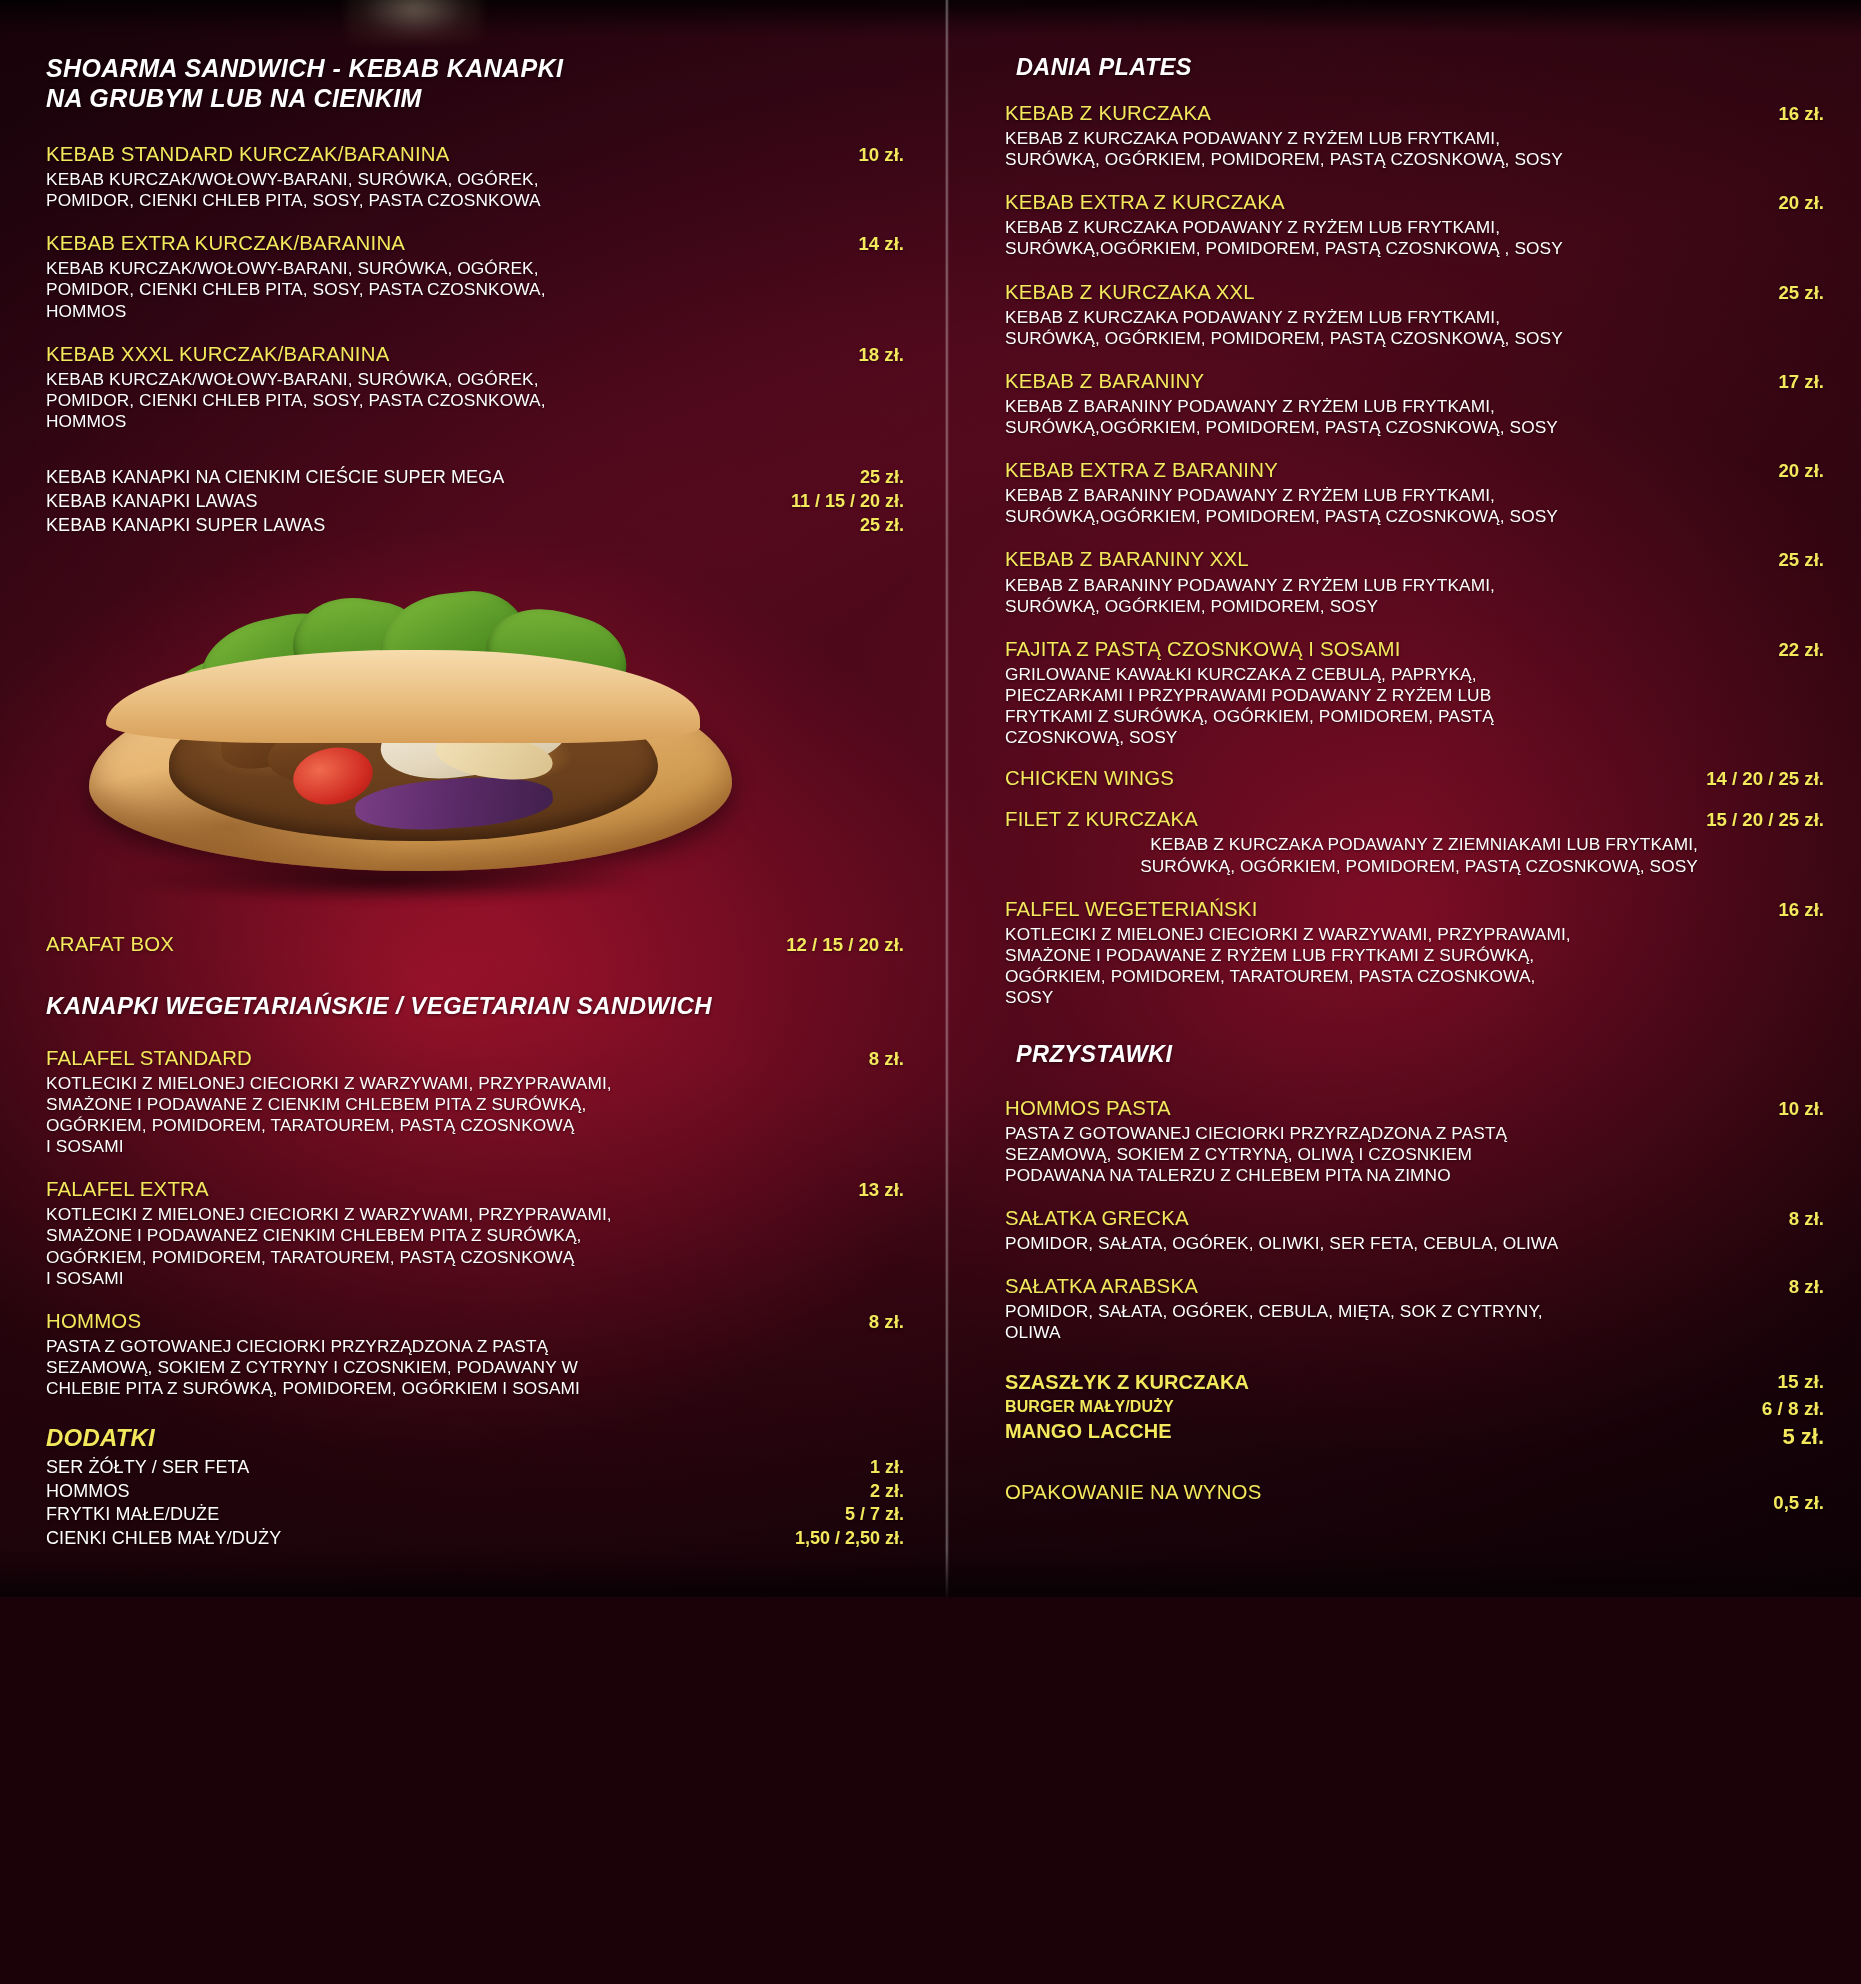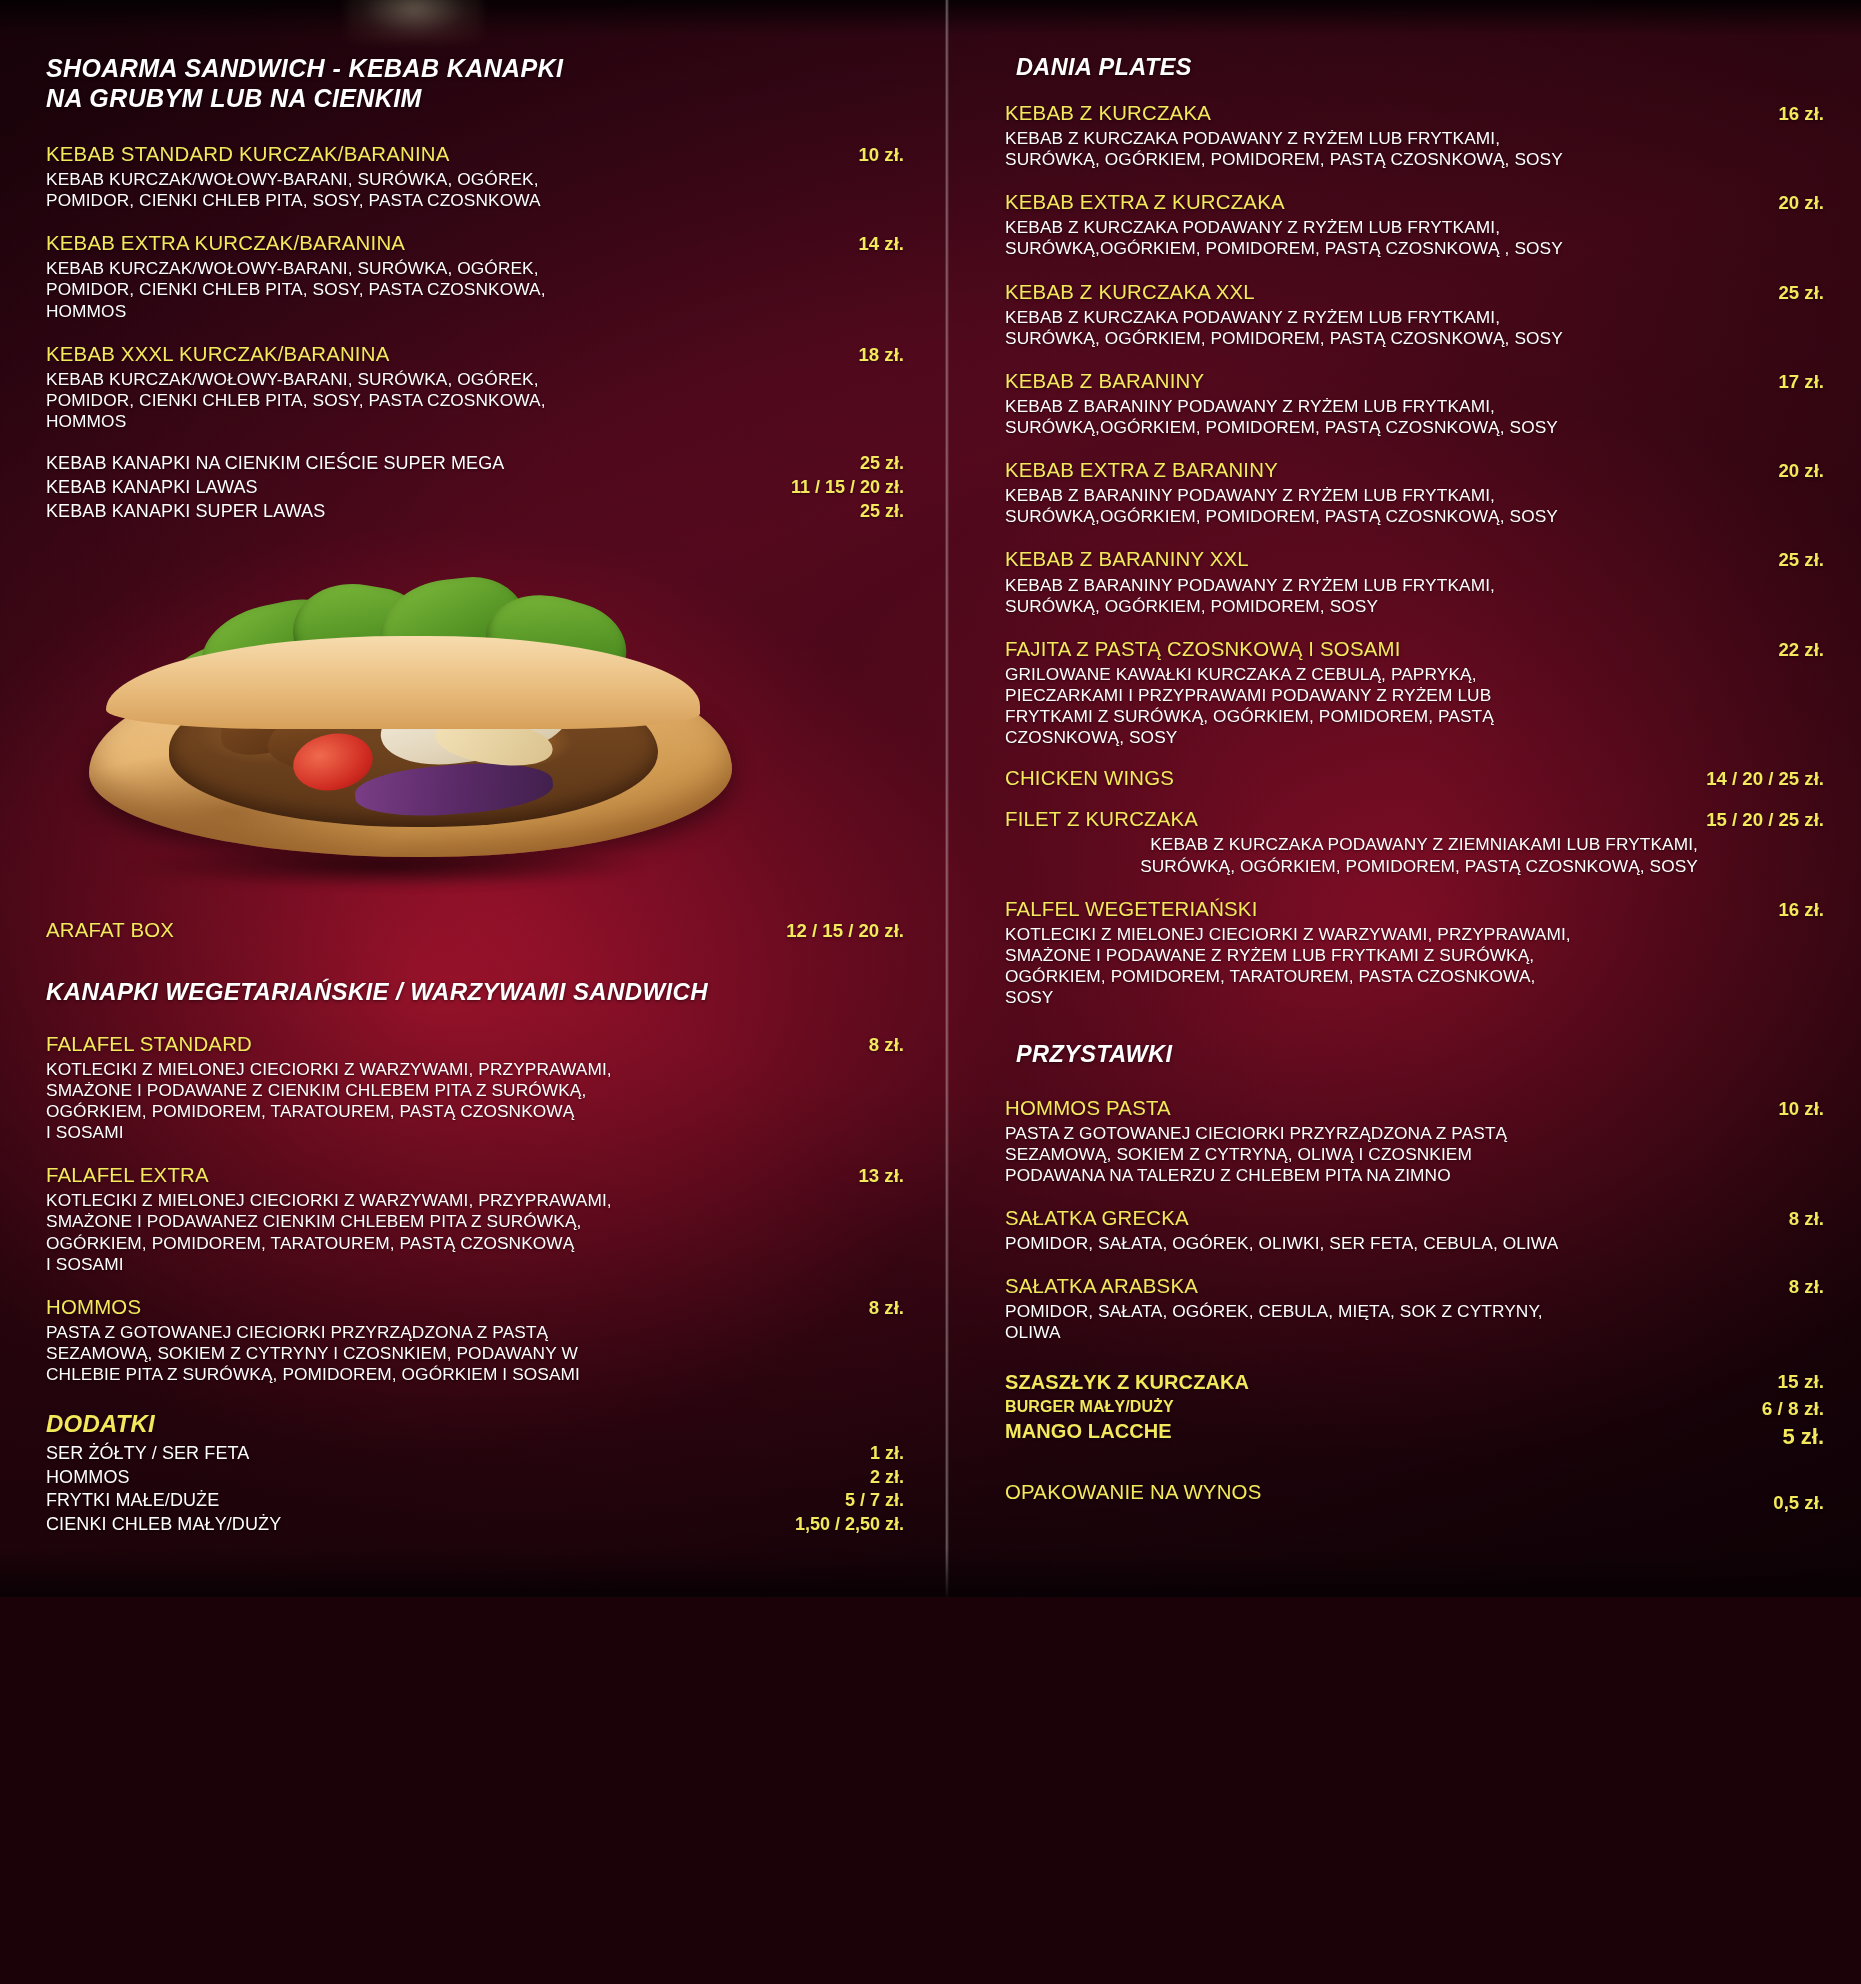"KEBAB KANAPKI NA CIENKIM CIEŚCIE" .plain-block { margin-top: 20px -> 34px }
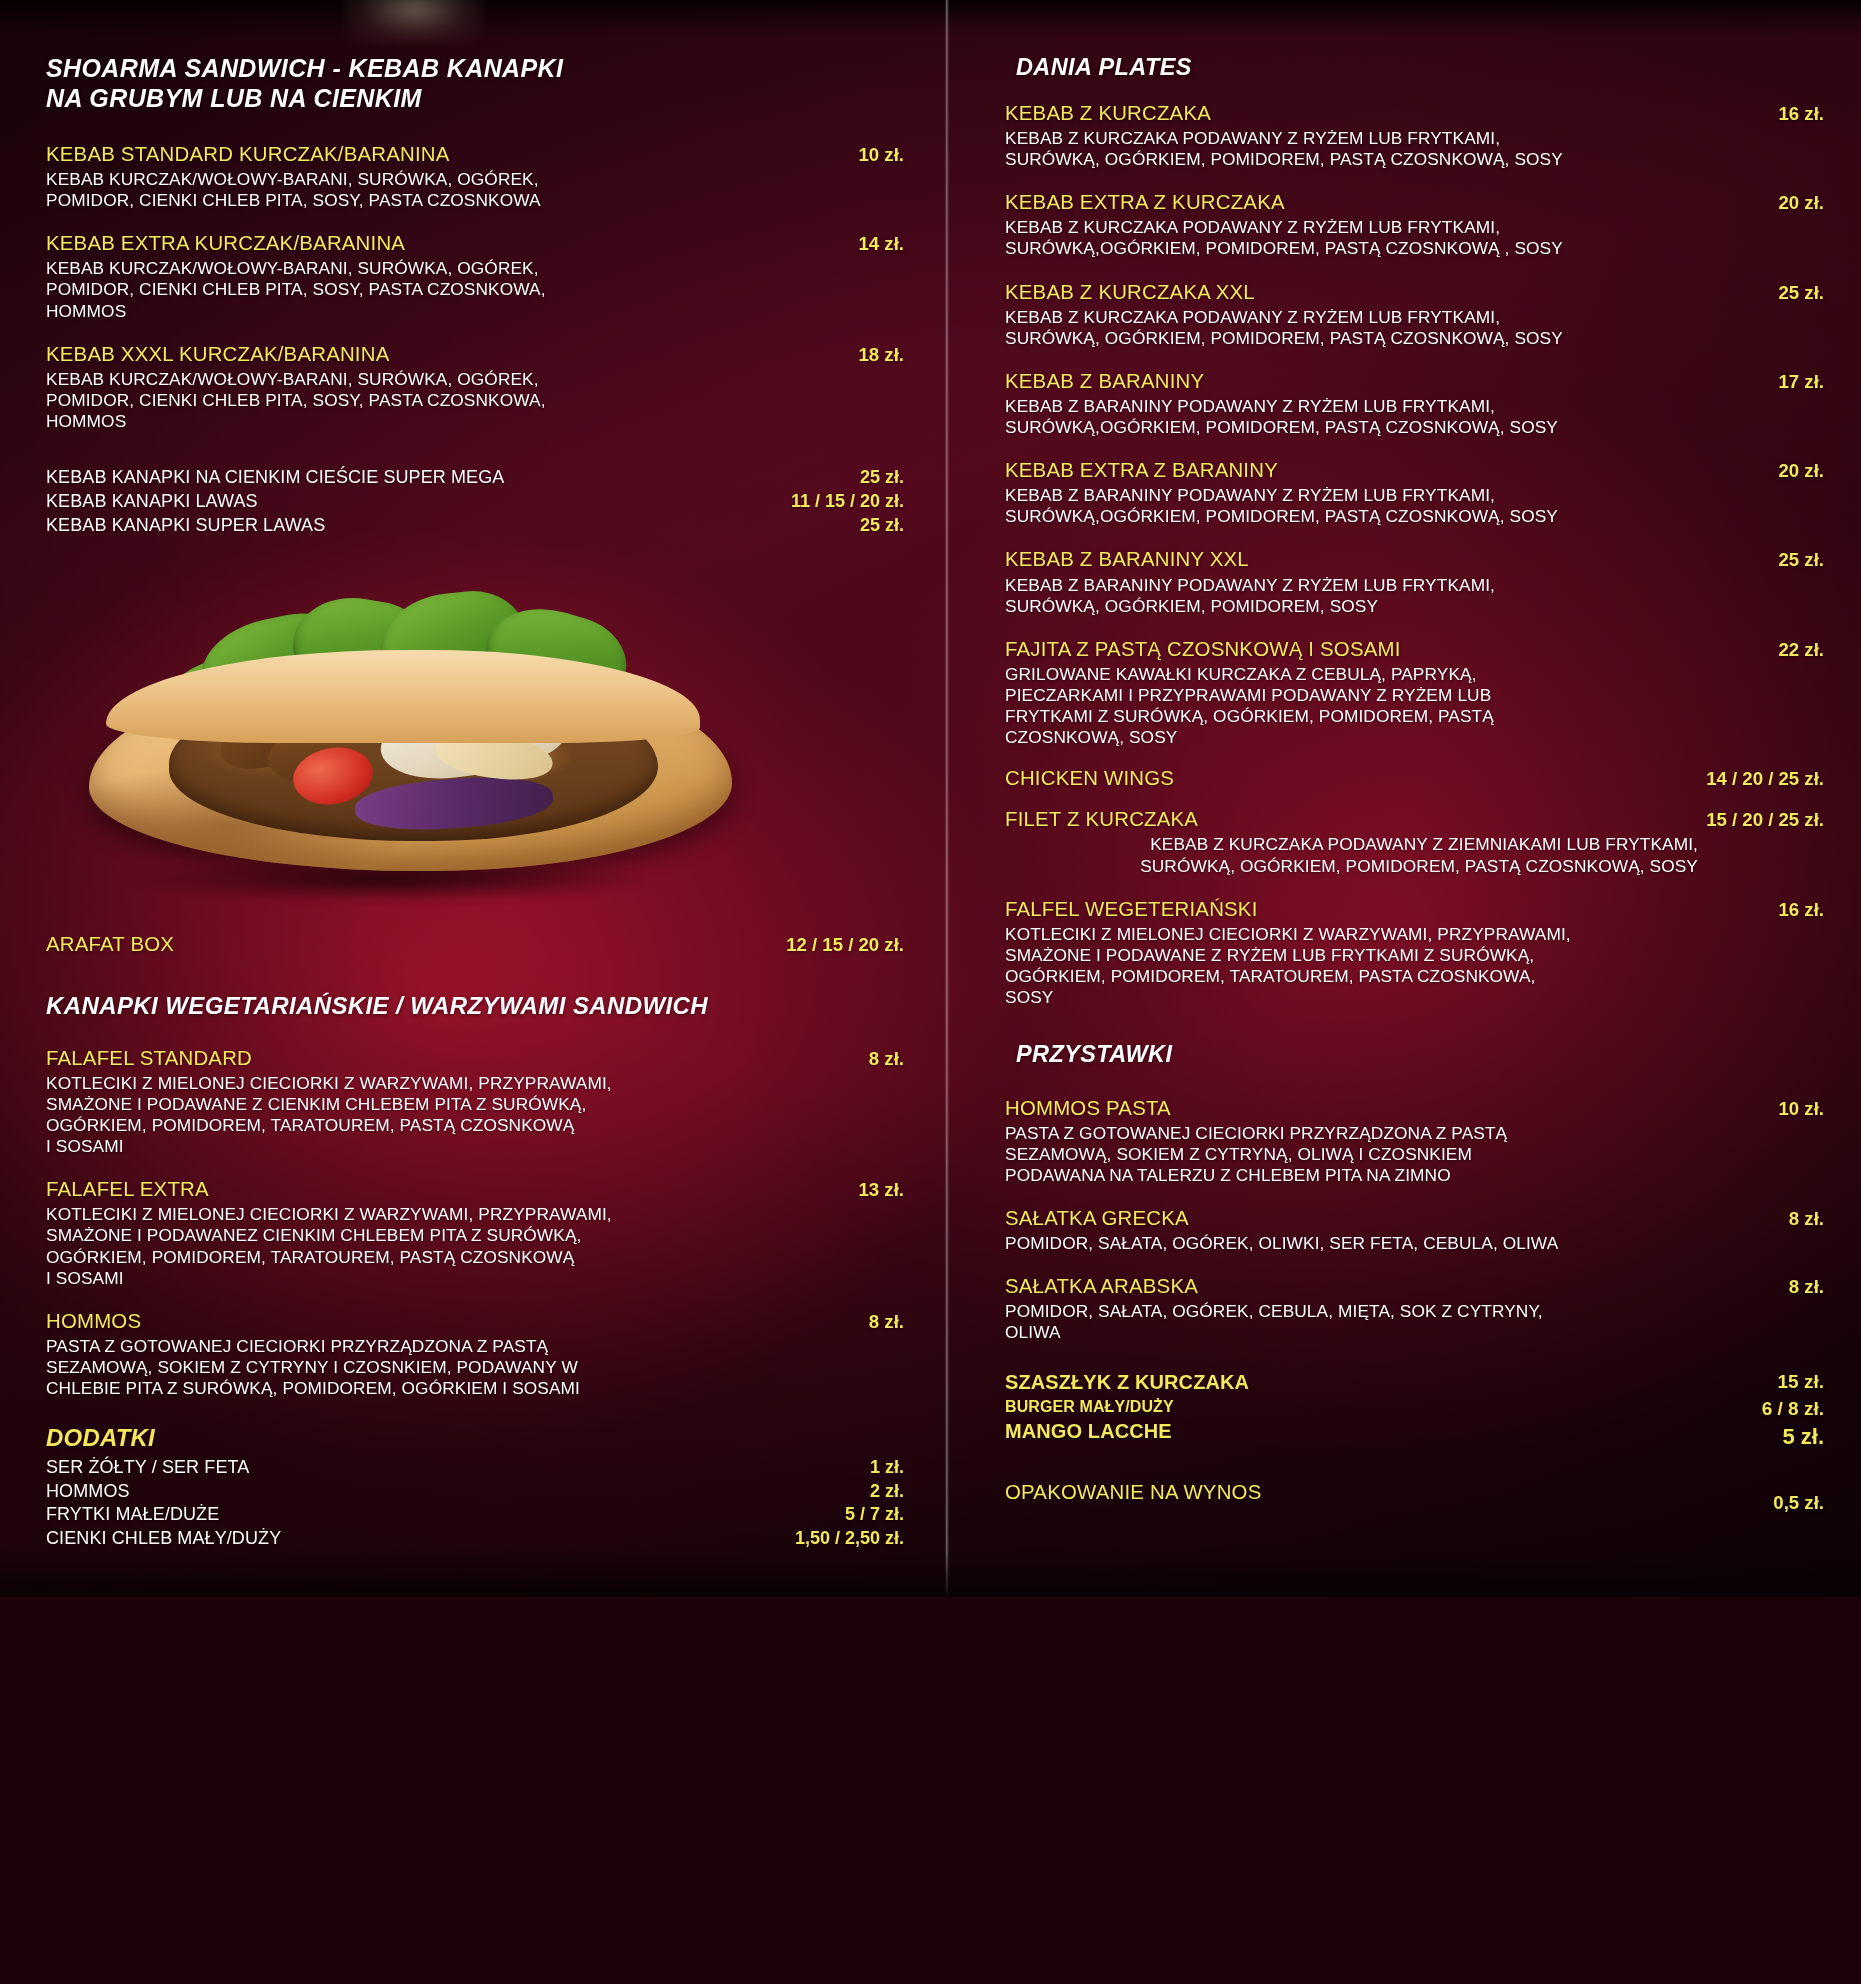"KANAPKI WEGETARIAŃSKIE / WARZYWAMI" div.sec-title { text: WARZYWAMI -> VEGETARIAN }
